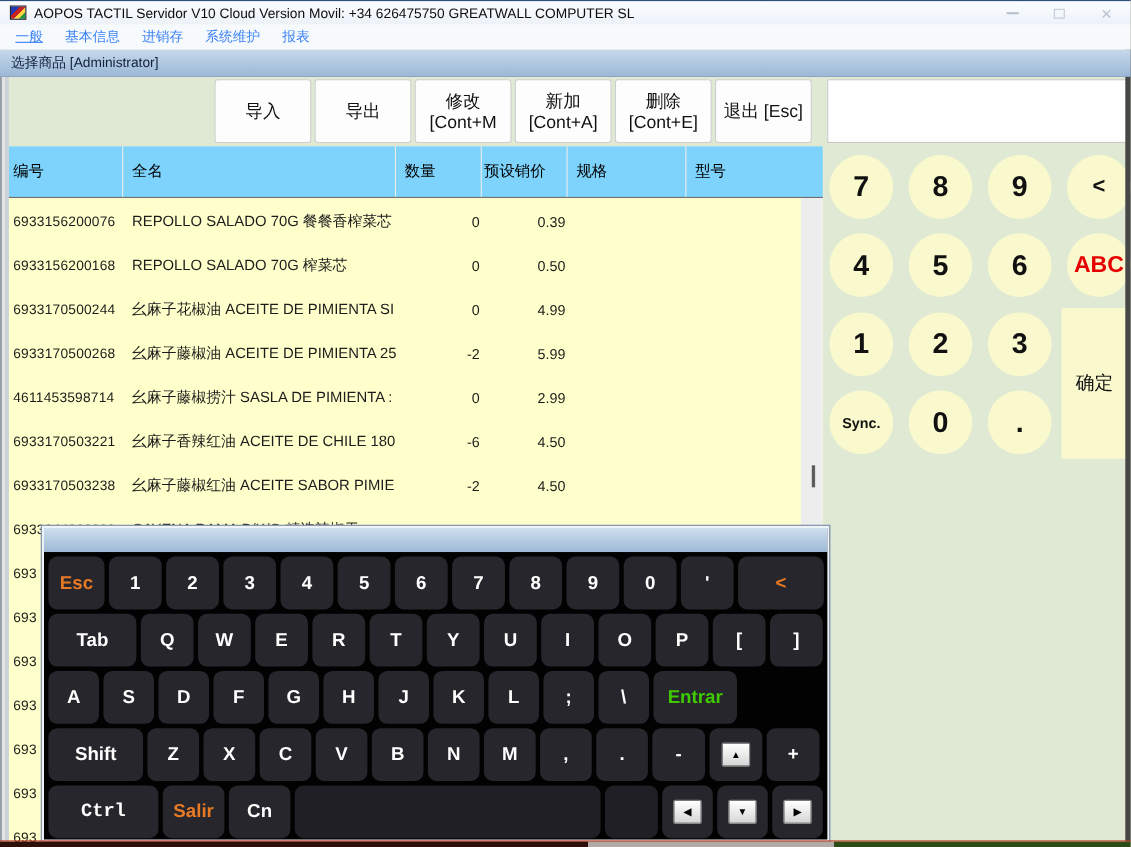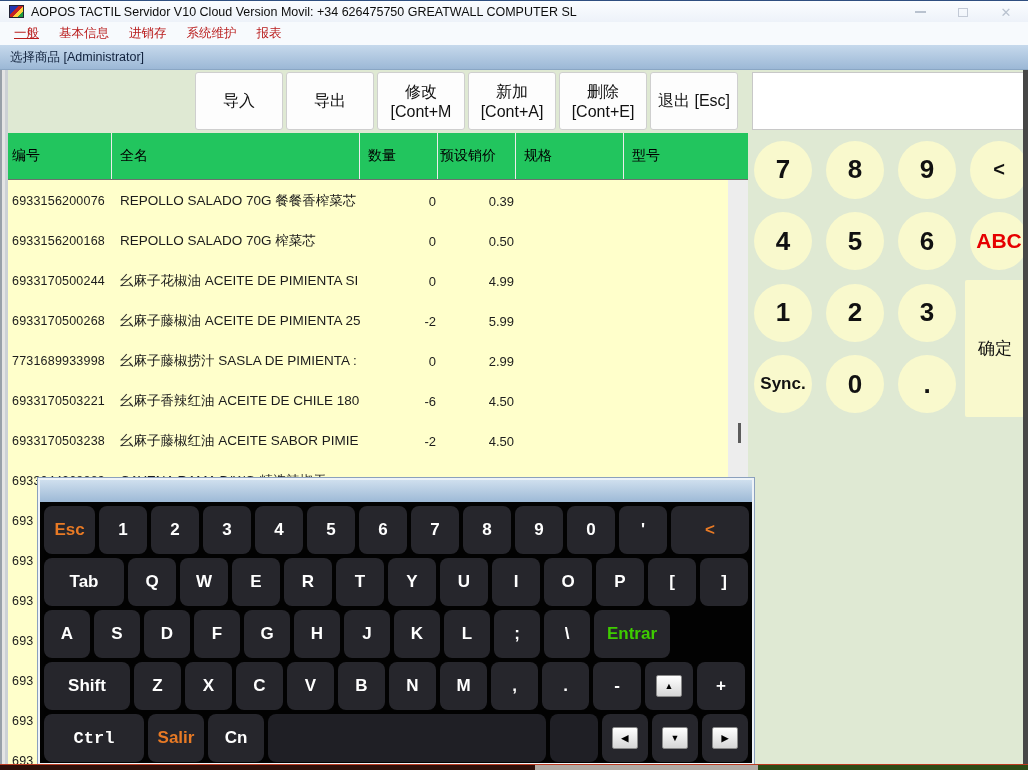"一般" .menubar { color: #b91c1c -> #3b82f6 }
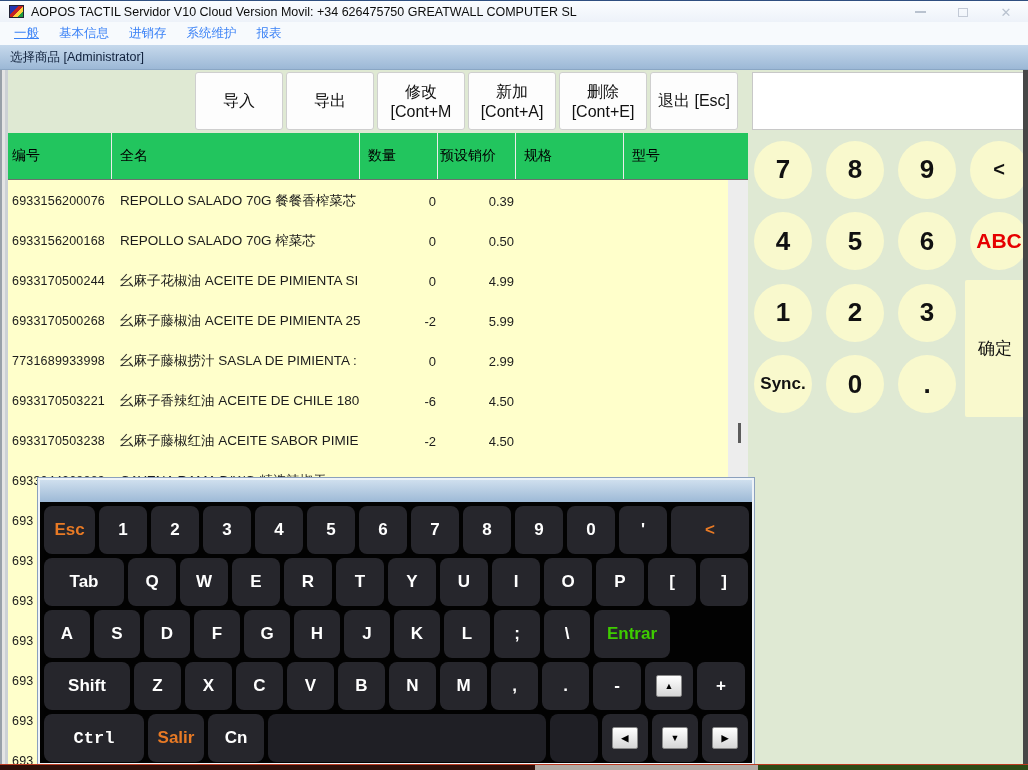"编号" .thead { background: #22c55e -> #7dd3fc }
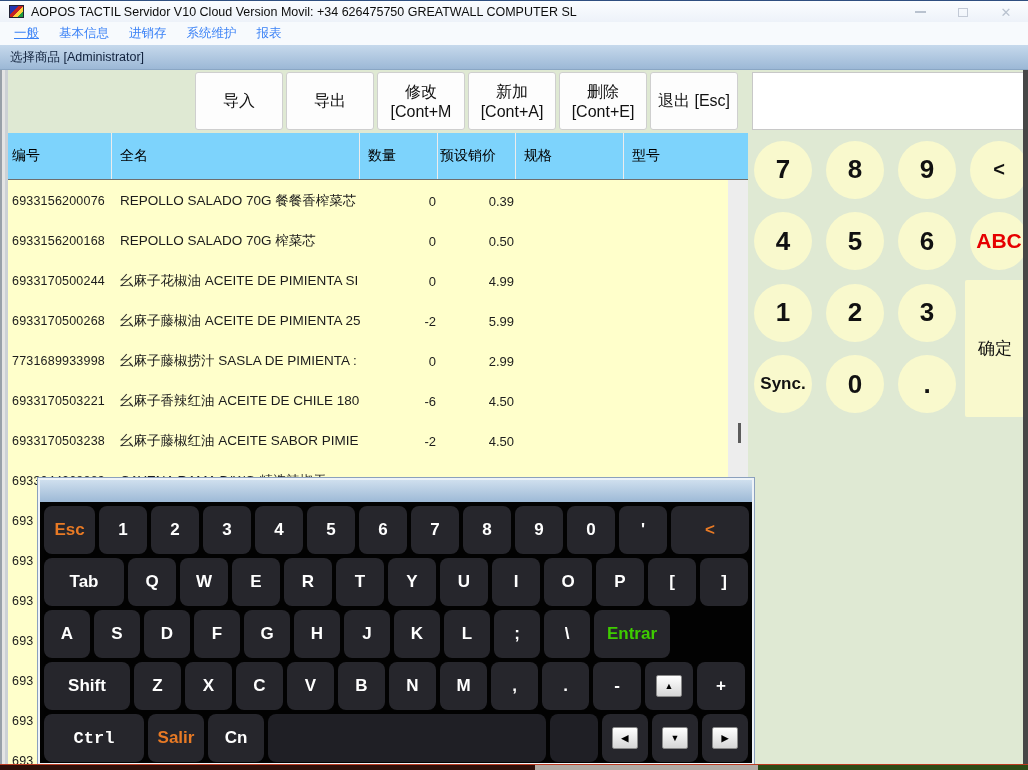"7731689933998" div.code { text: 7731689933998 -> 4611453598714 }
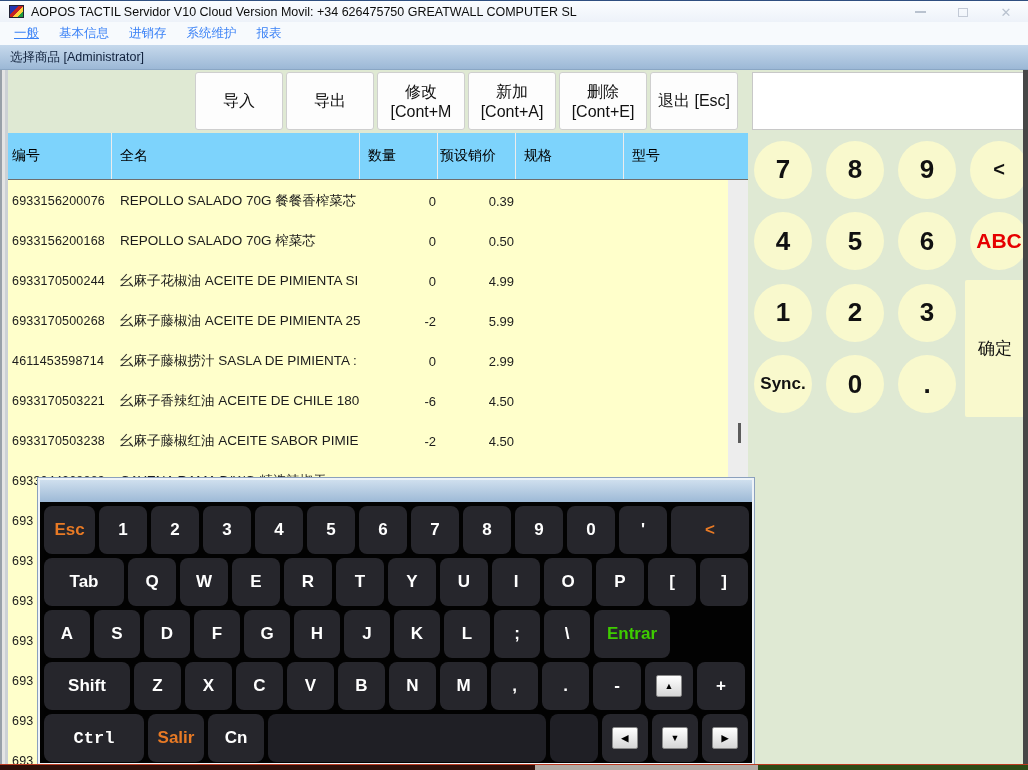"Sync." .kp-btn.small { font-size: 17px -> 13px }
